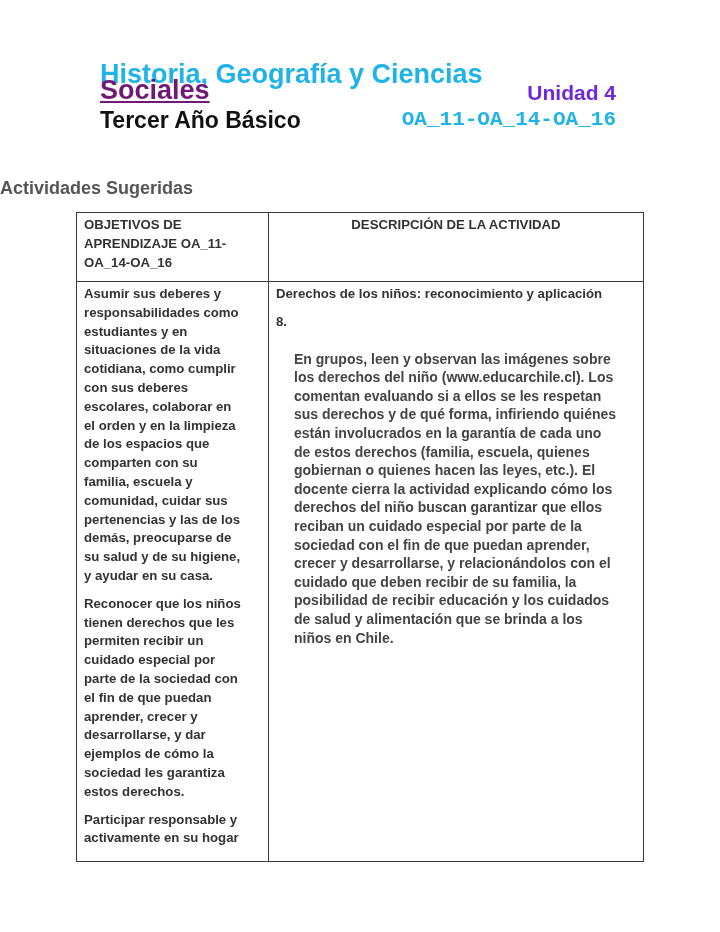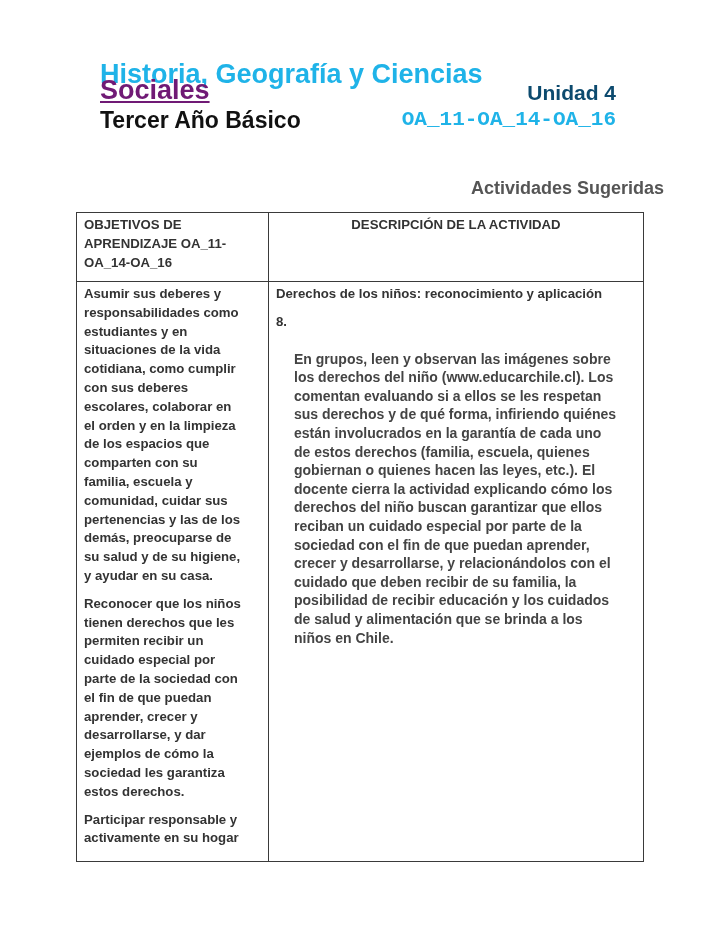"Unidad 4" .unit { color: #0c4a6e -> #6d28d9 }
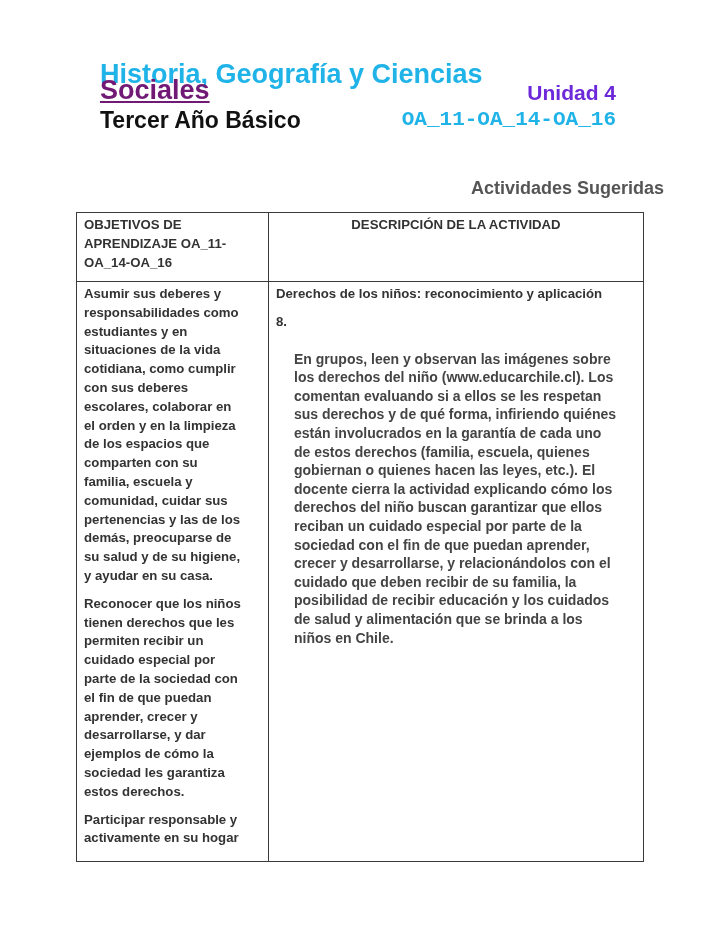"Actividades Sugeridas" .section-title { text-align: right -> left }
